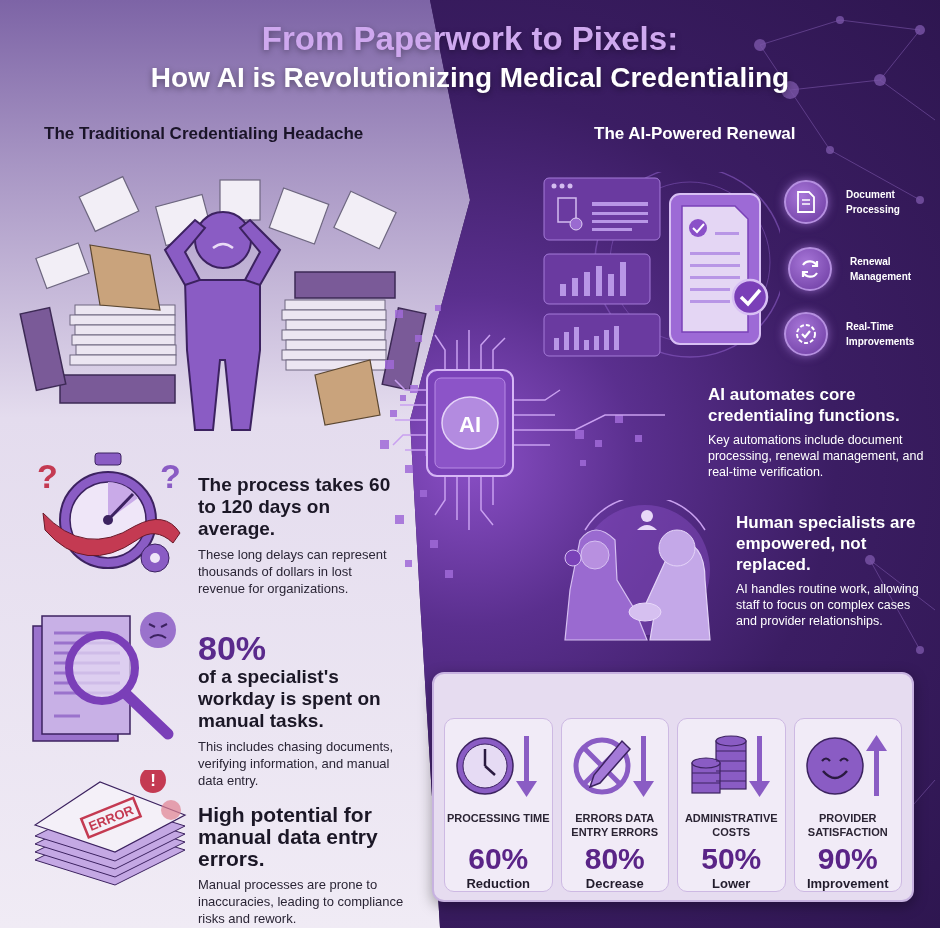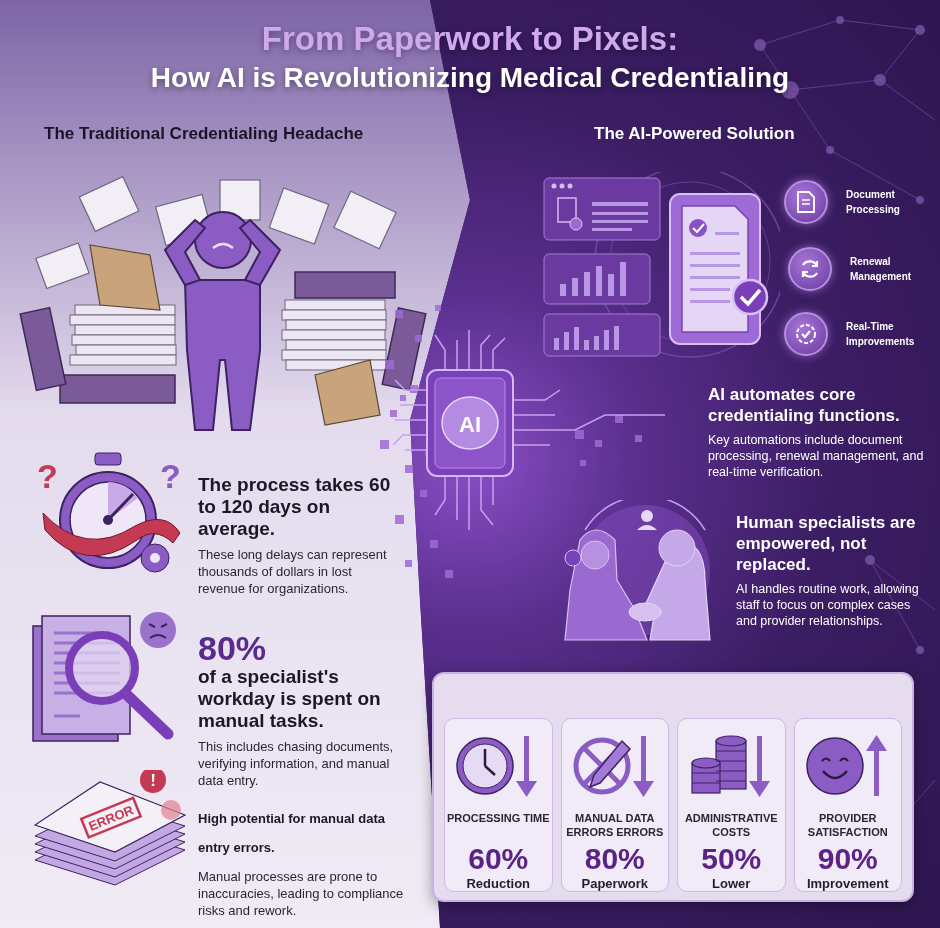"The AI-Powered Solution" div.sec-right { text: Solution -> Renewal }
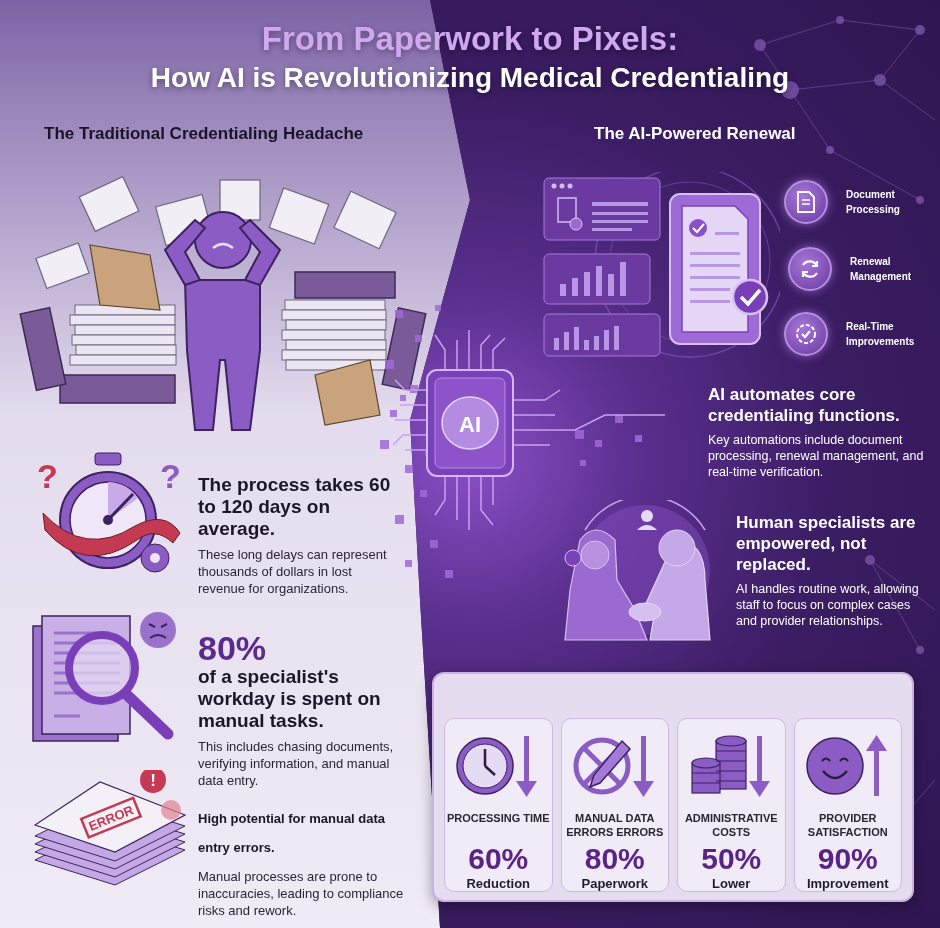"High potential for manual data" div.h { font-size: 13px -> 21px; line-height: 29px -> 22px }
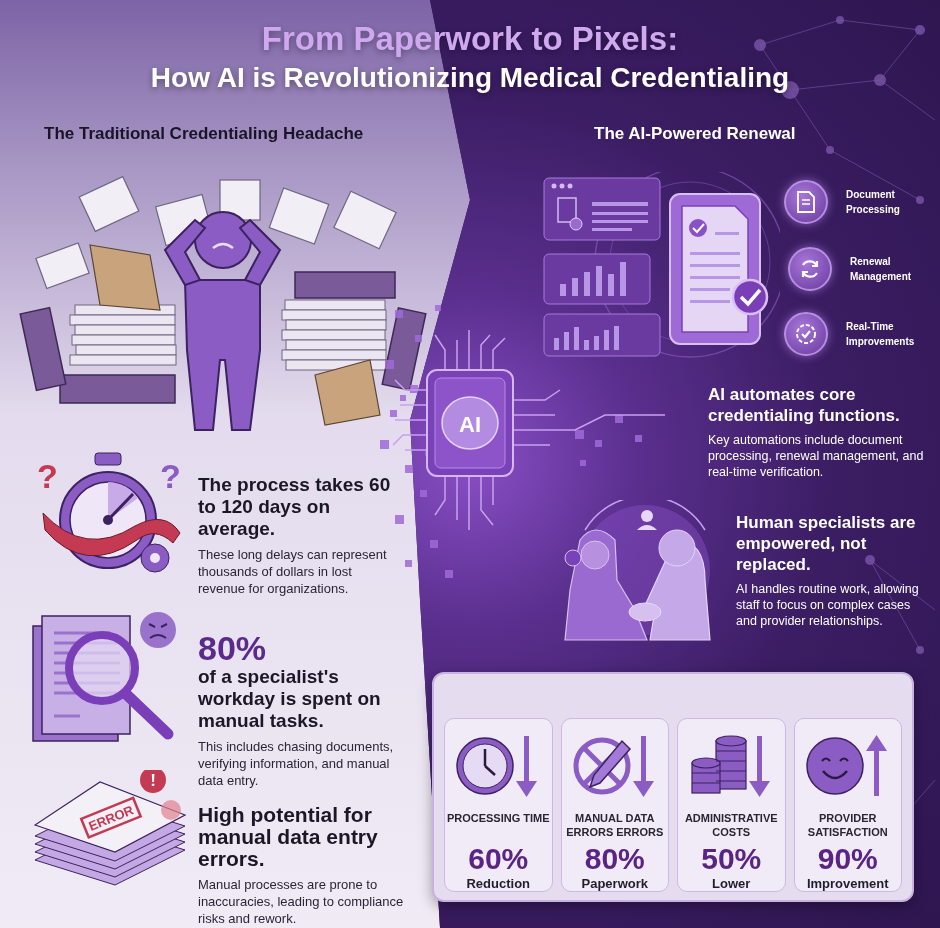"MANUAL DATA ERRORS ERRORS" div.m { text: MANUAL DATA ERRORS -> ERRORS DATA ENTRY }
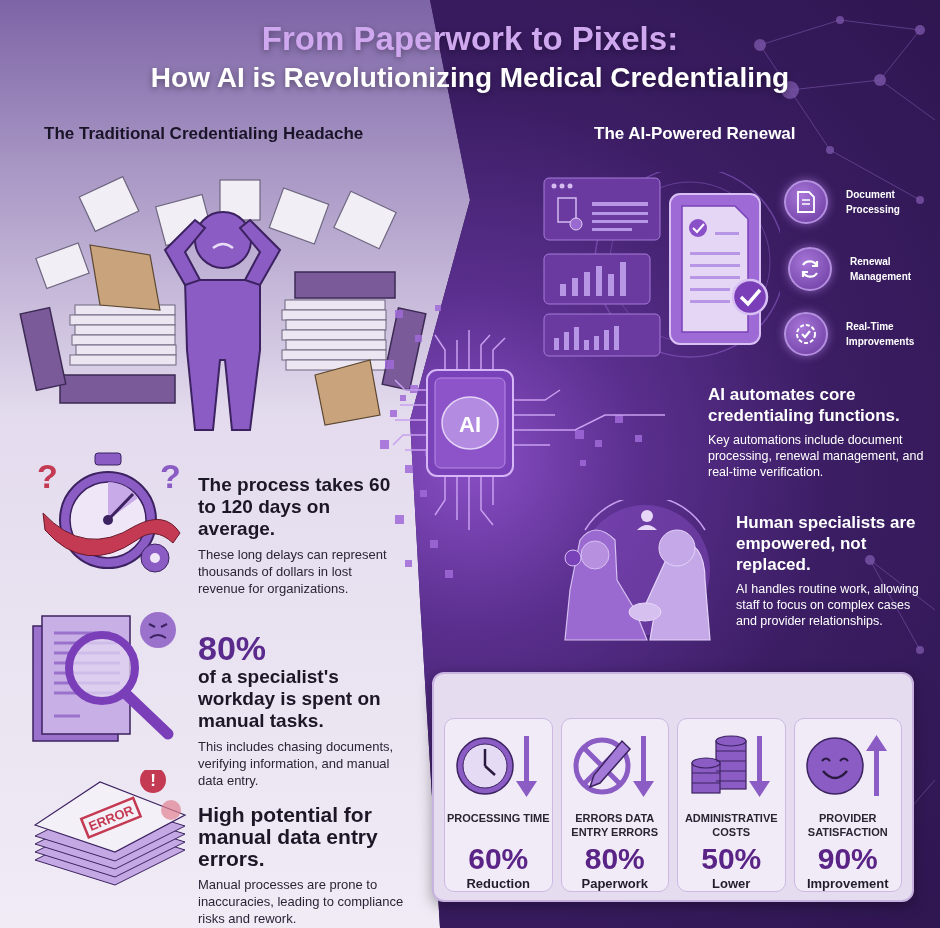"Paperwork" div.d { text: Paperwork -> Decrease }
